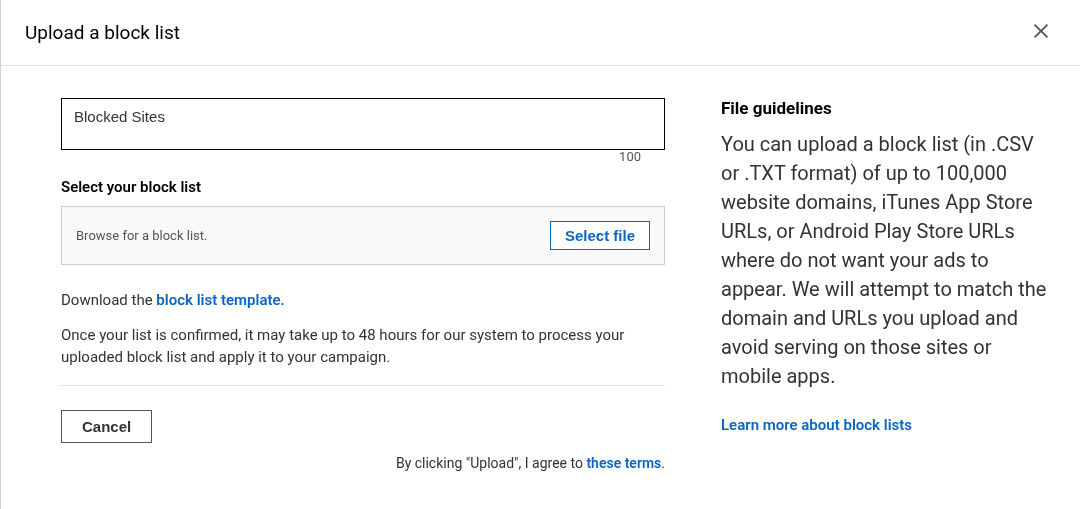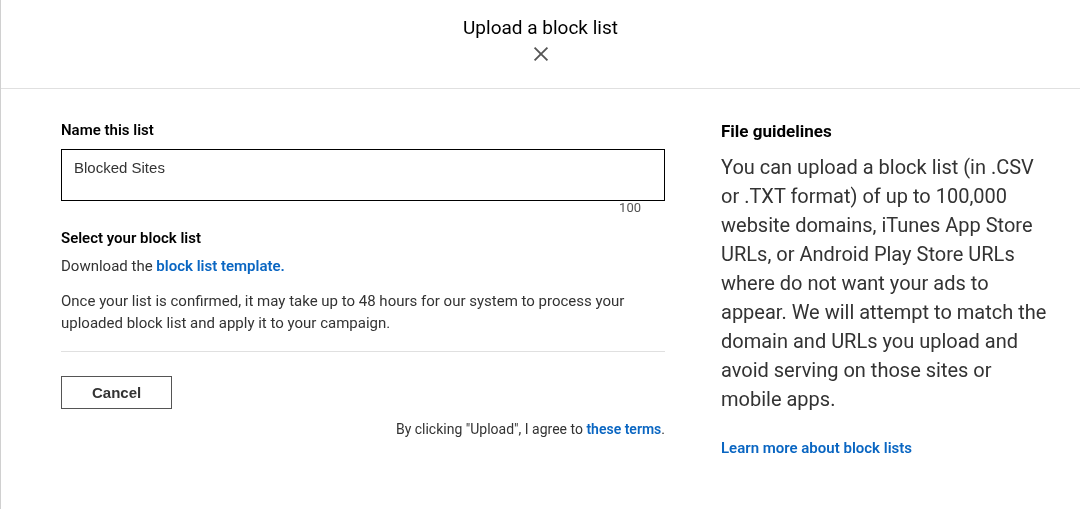"Upload a block list" .header { flex-direction: column -> none }
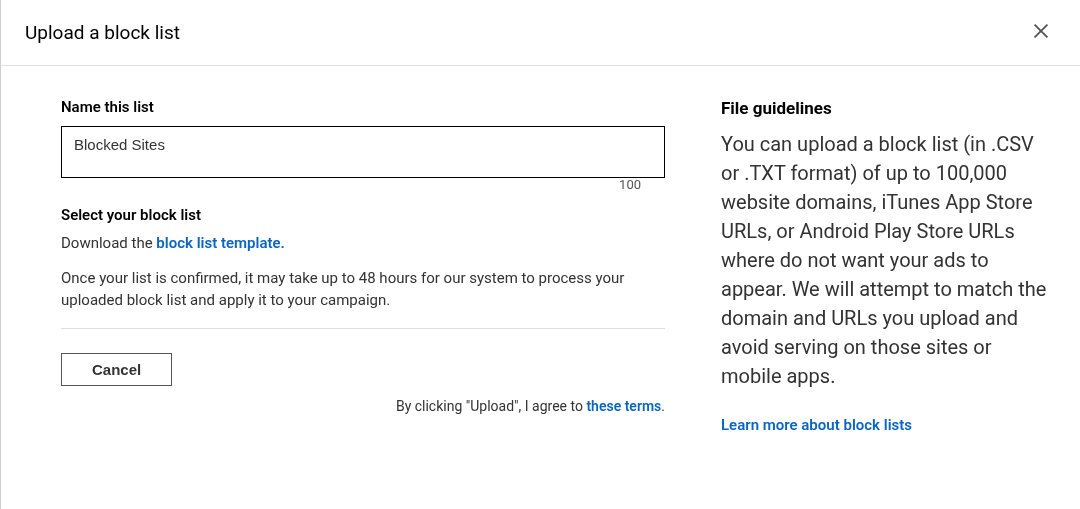"Name this list" div.field-label { html: <div>Name this list</div> -> none }
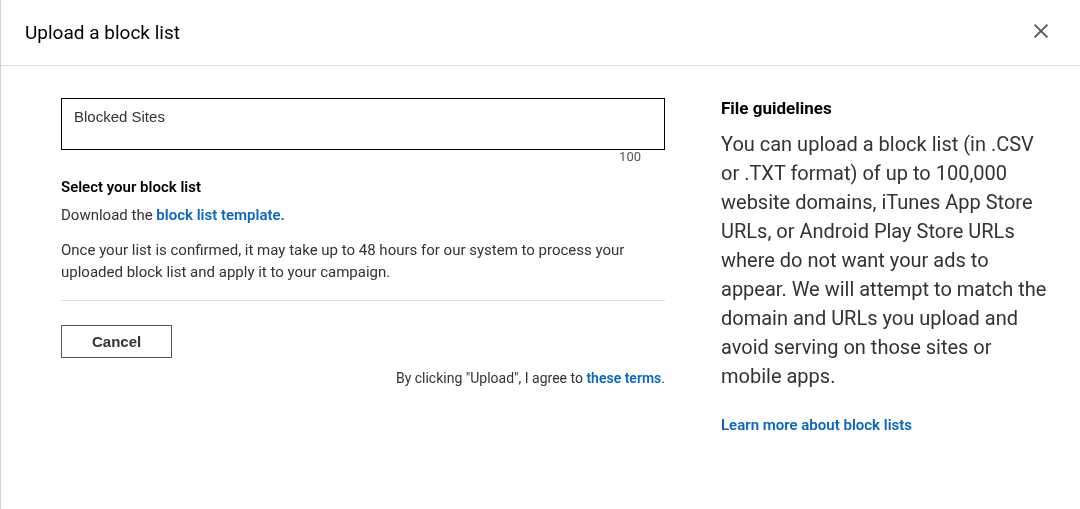"Browse for a block list." div.browse-box { html: none -> <div> <span>Browse for a block list.</span> <button>Select file</button> </div> }
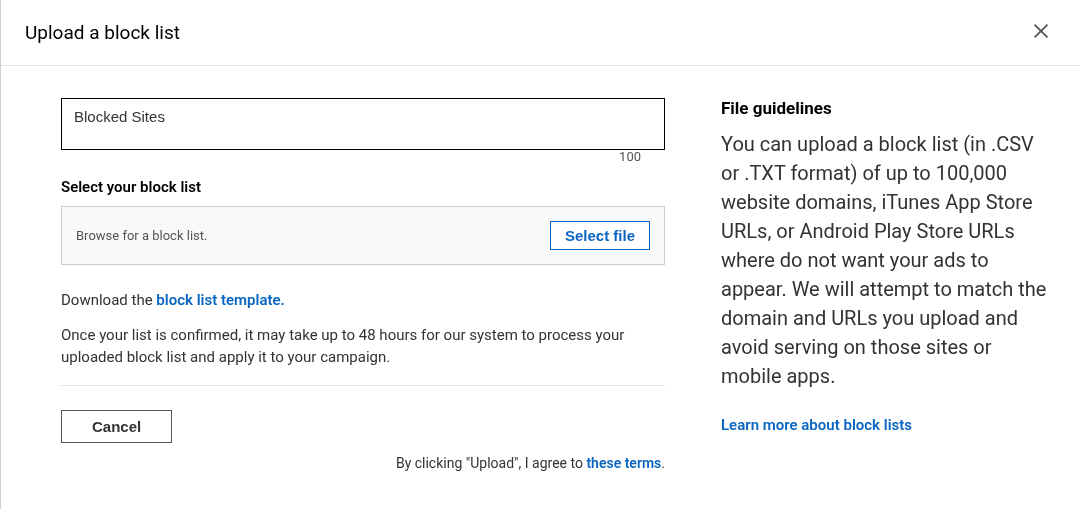"Cancel" .cancel-btn { padding: 7px 30px -> 7px 20px }
